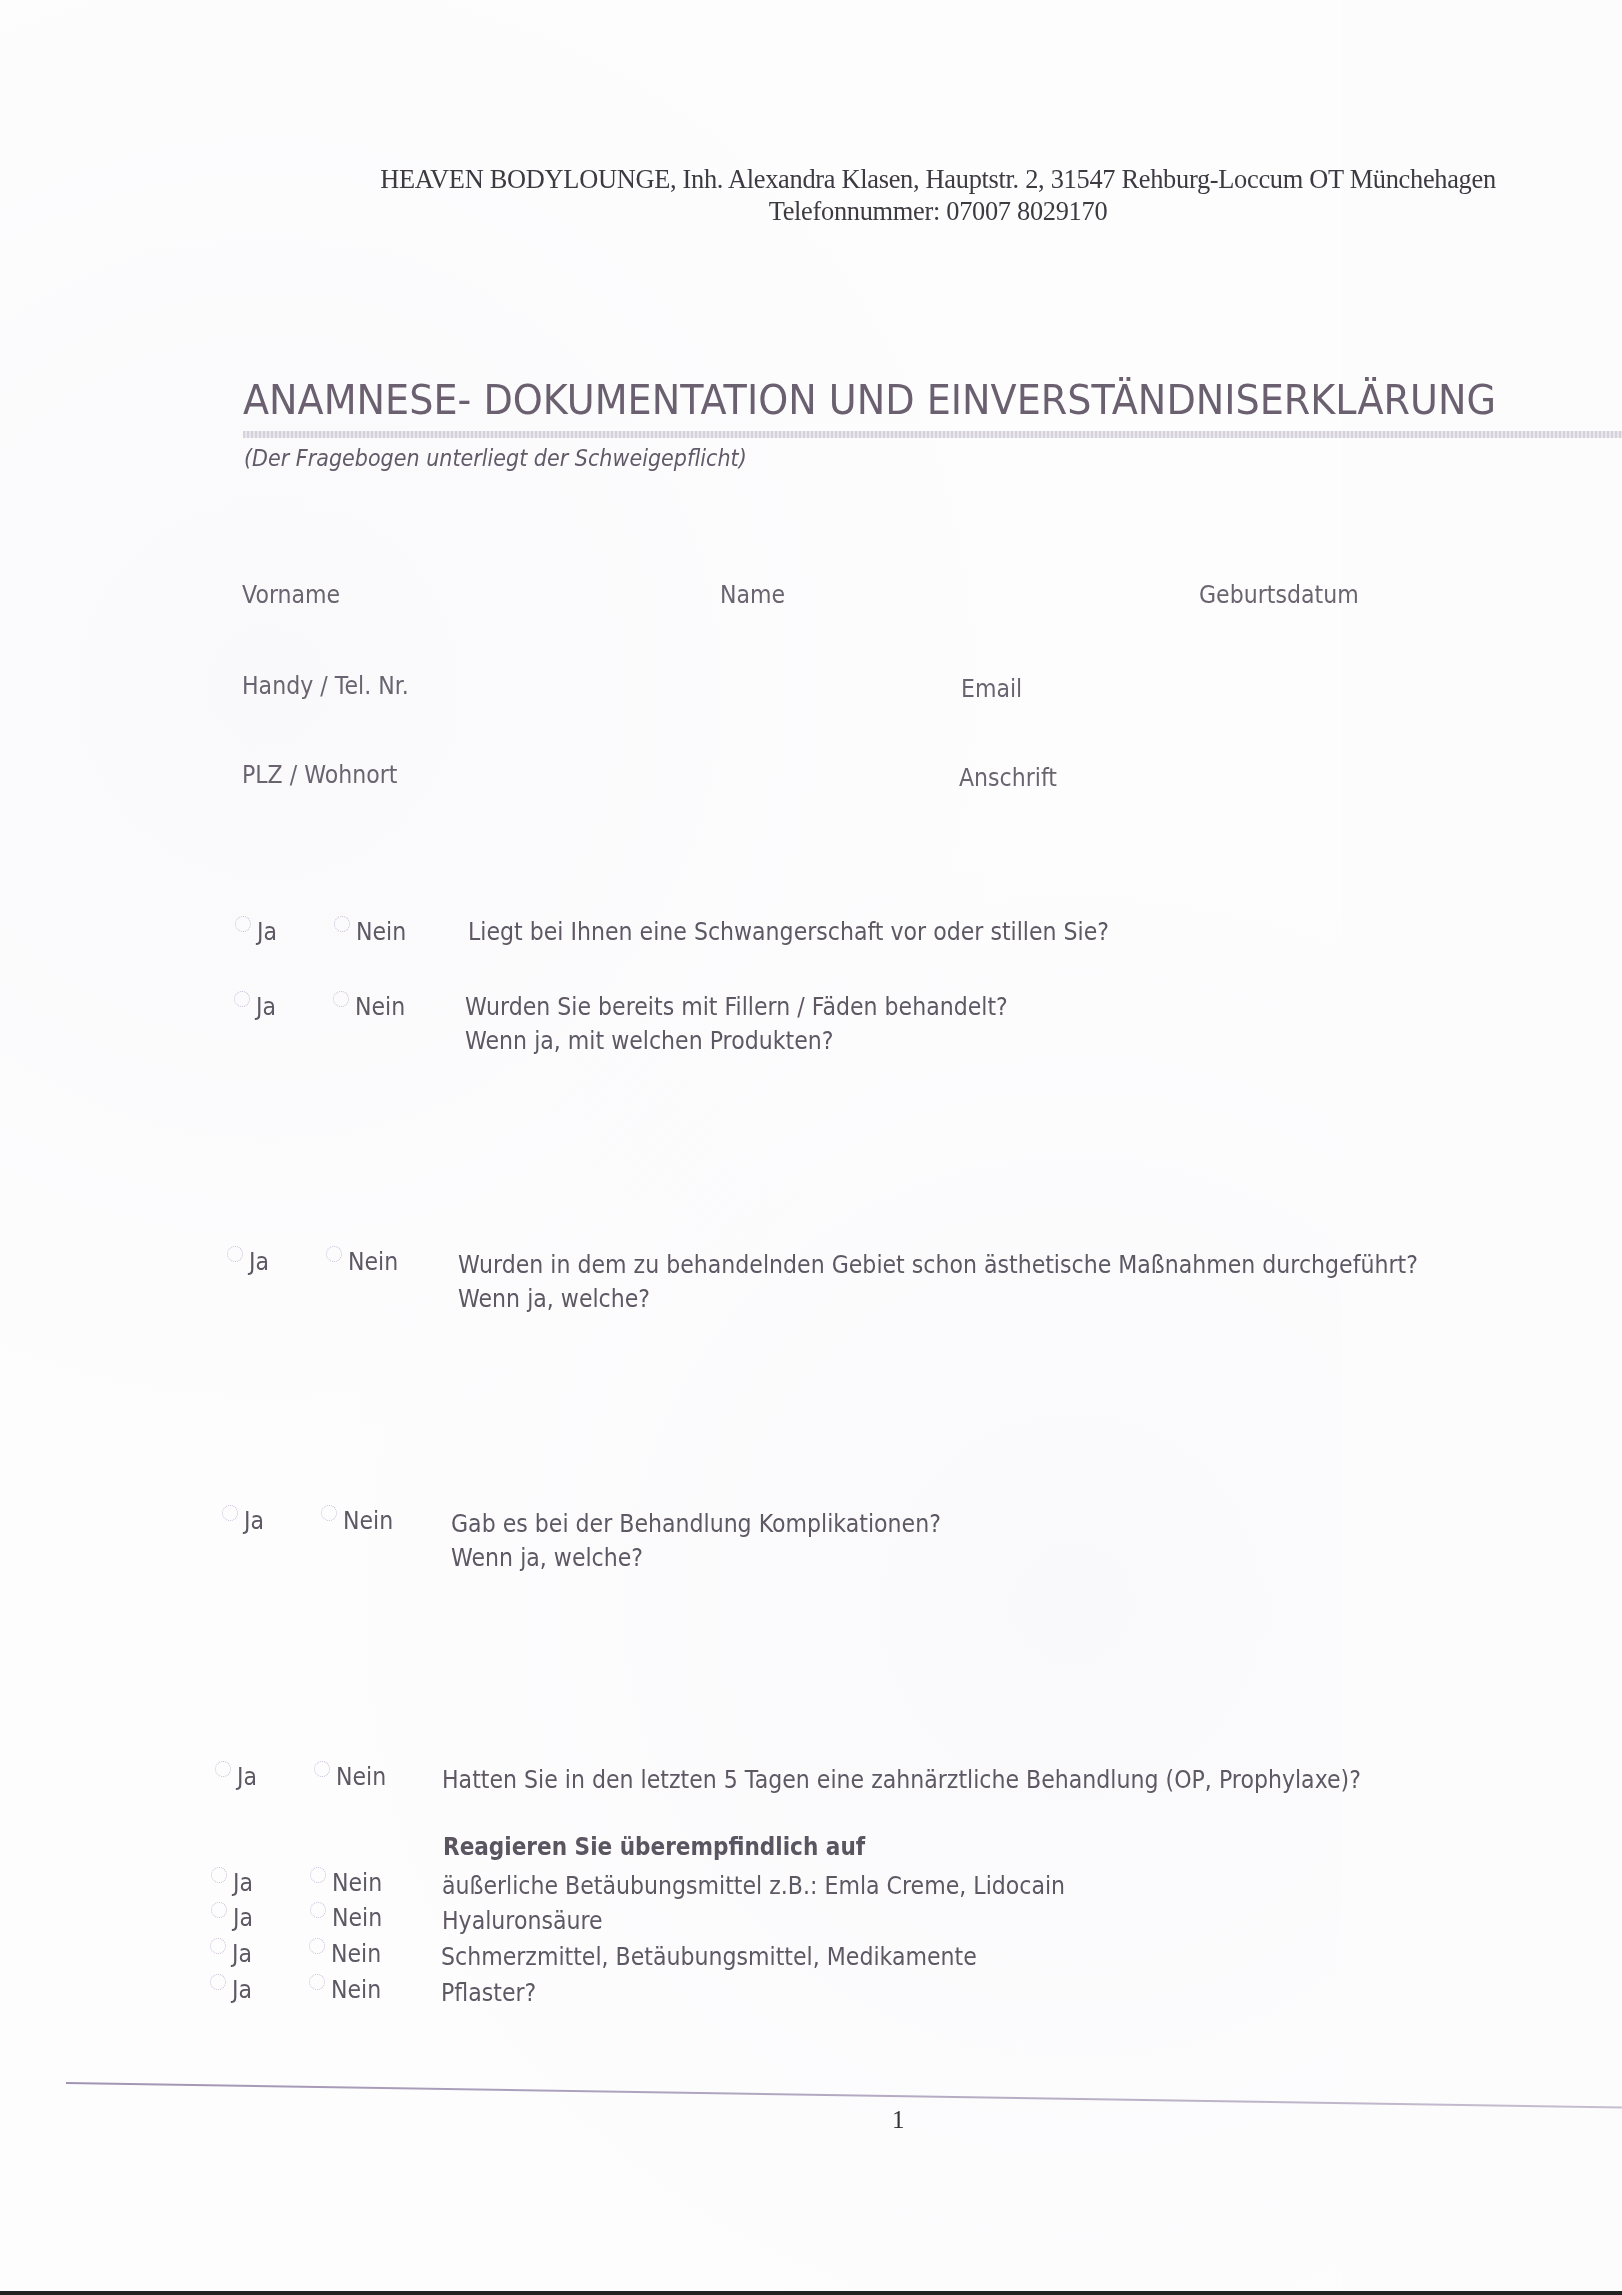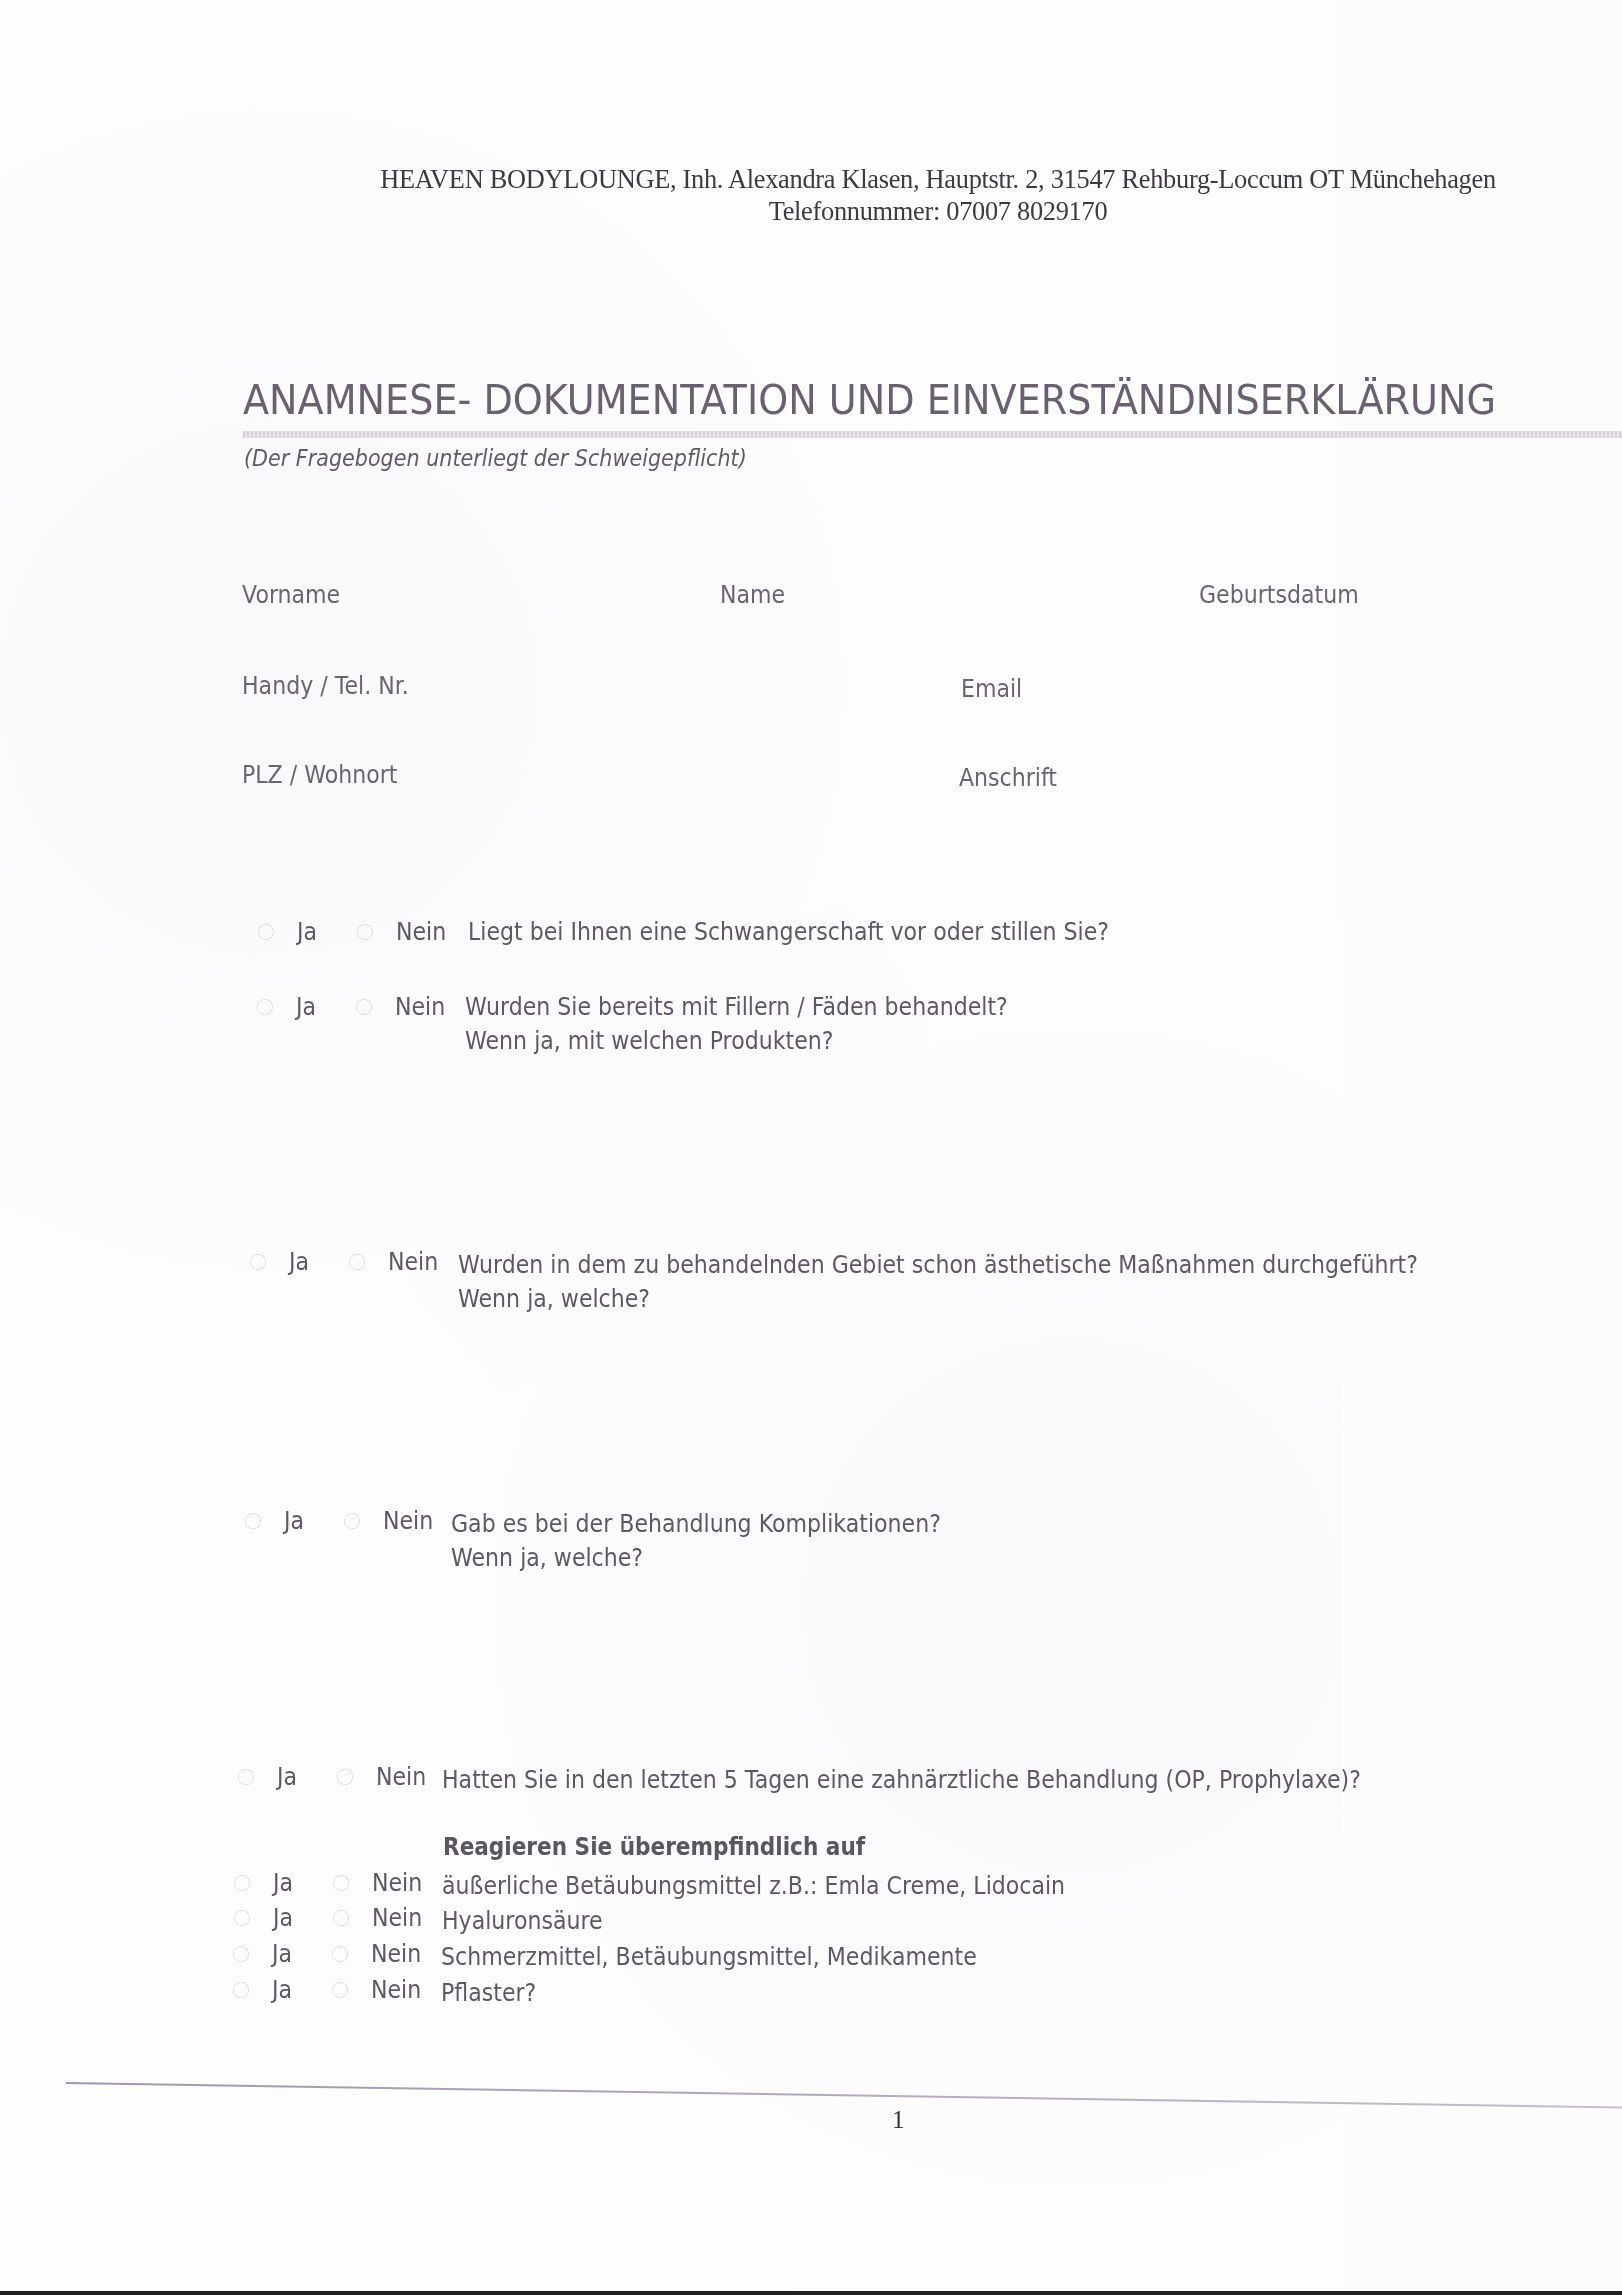"Ja" .radio-opt { align-items: center -> none; gap: 23px -> 6px; margin-left: 23px -> none }
